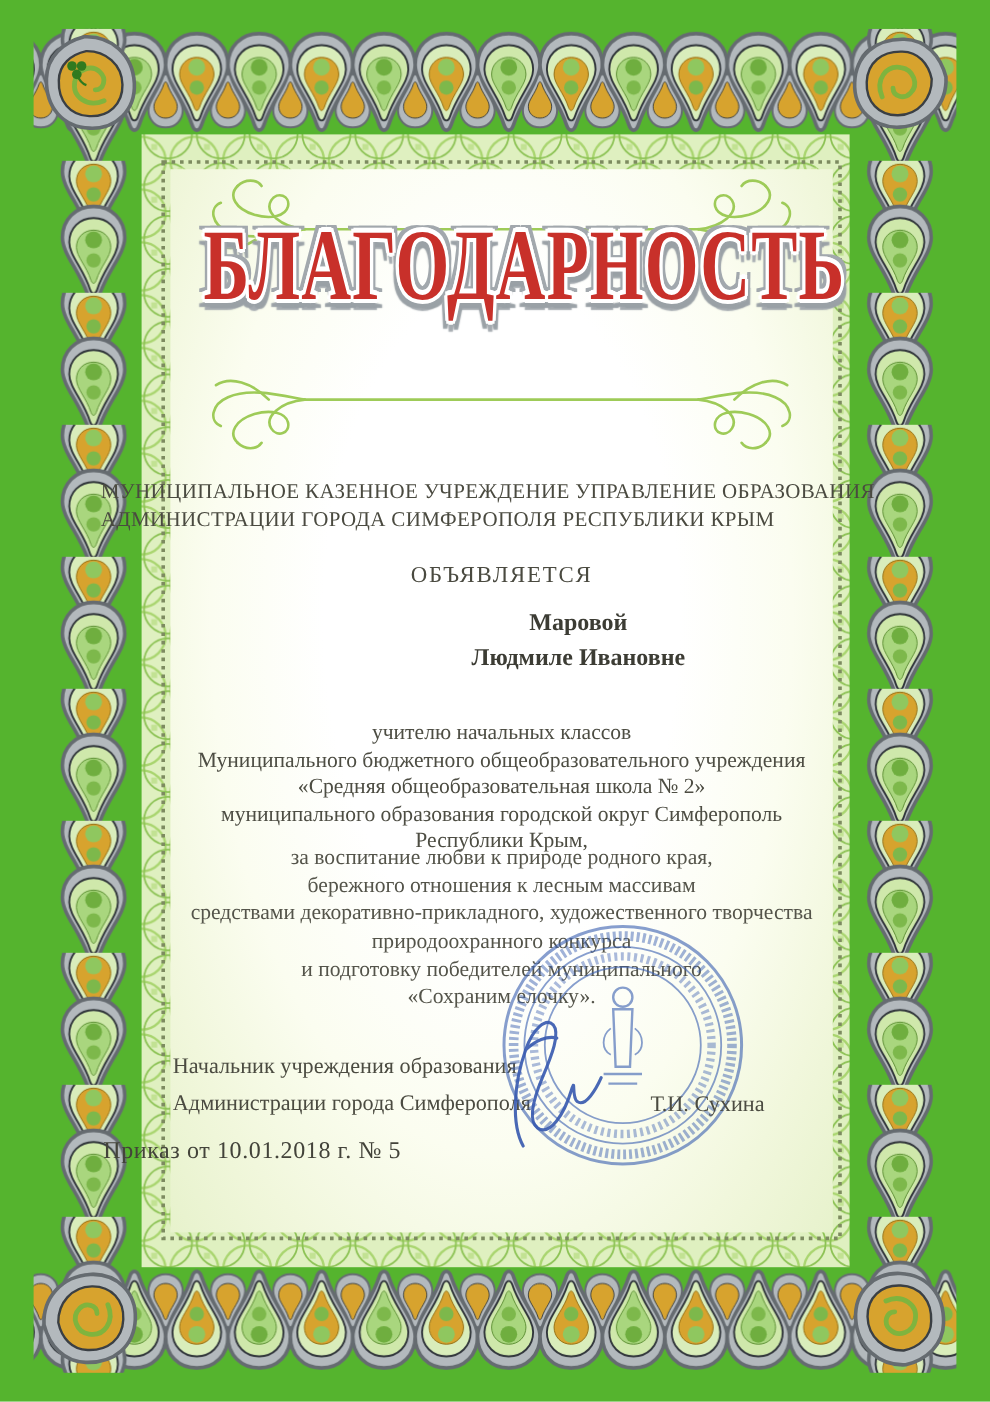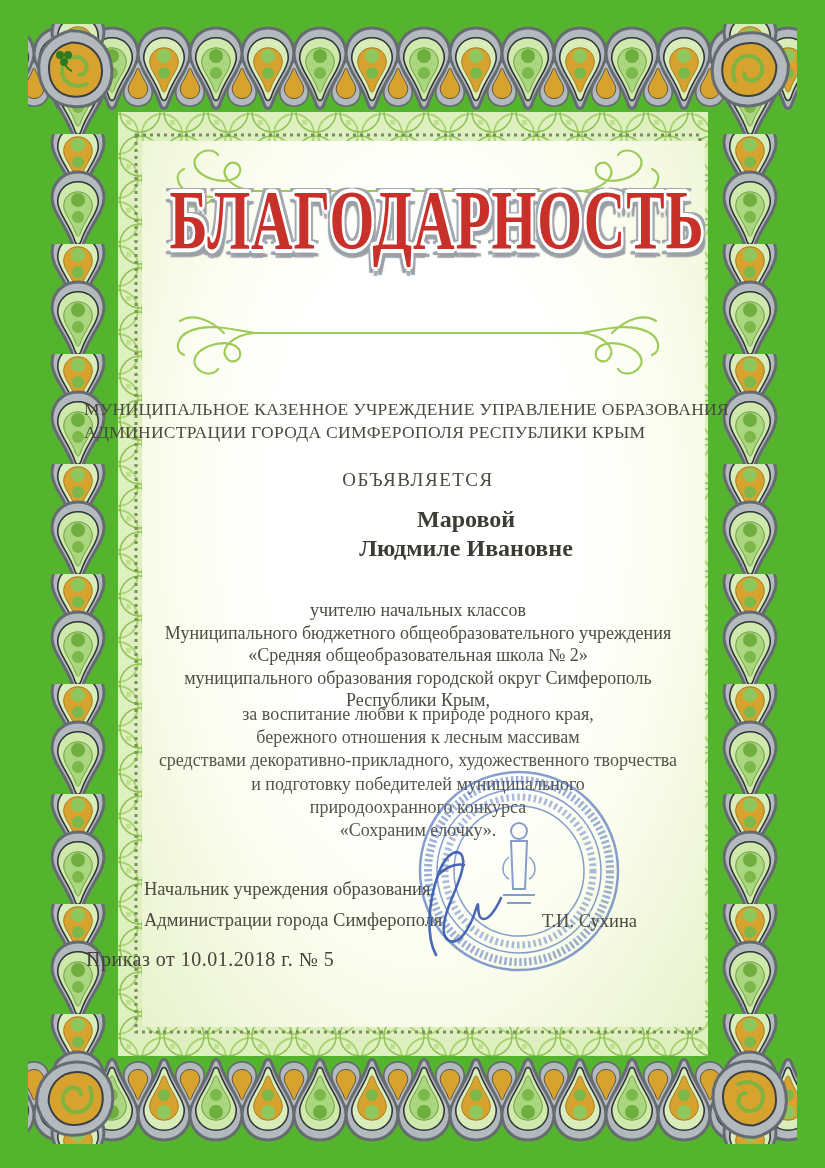"БЛАГОДАРНОСТЬ" .content { padding-left: 11px -> none }
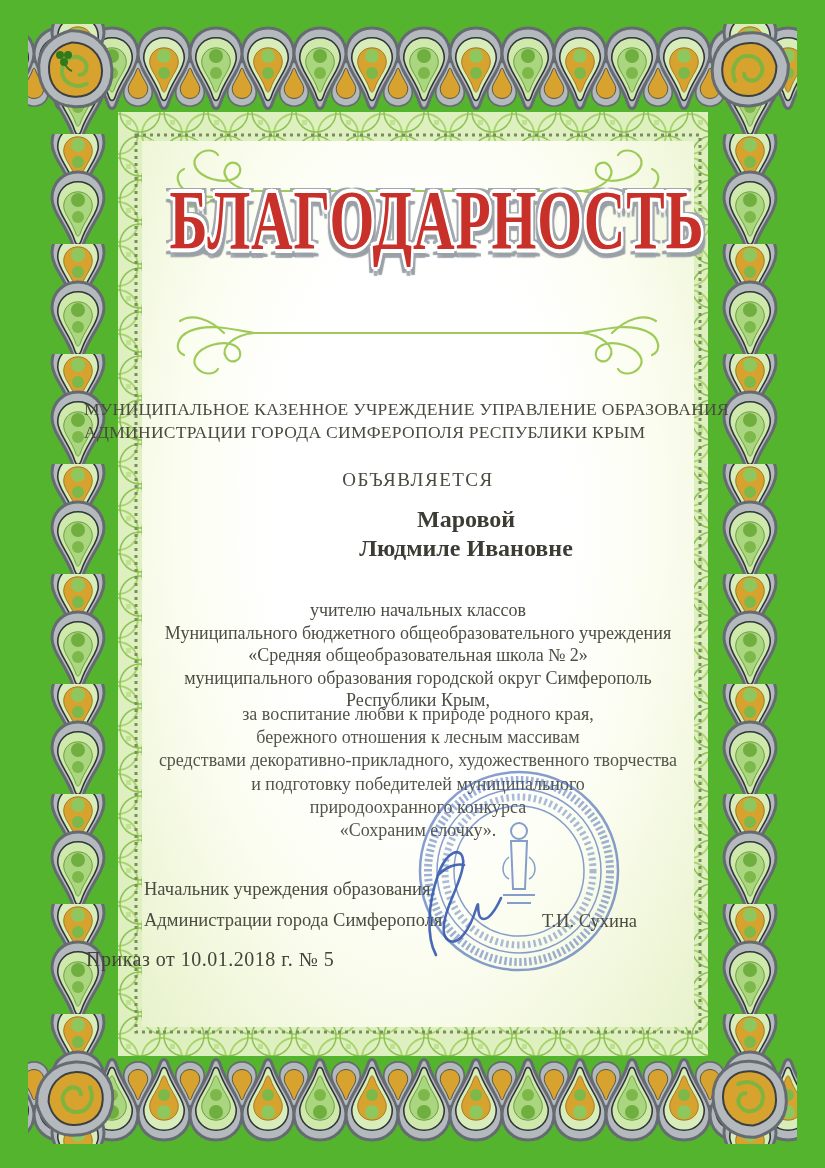"Маровой" .recipient { font-size: 24px -> 20px; left: 0 -> 16px }
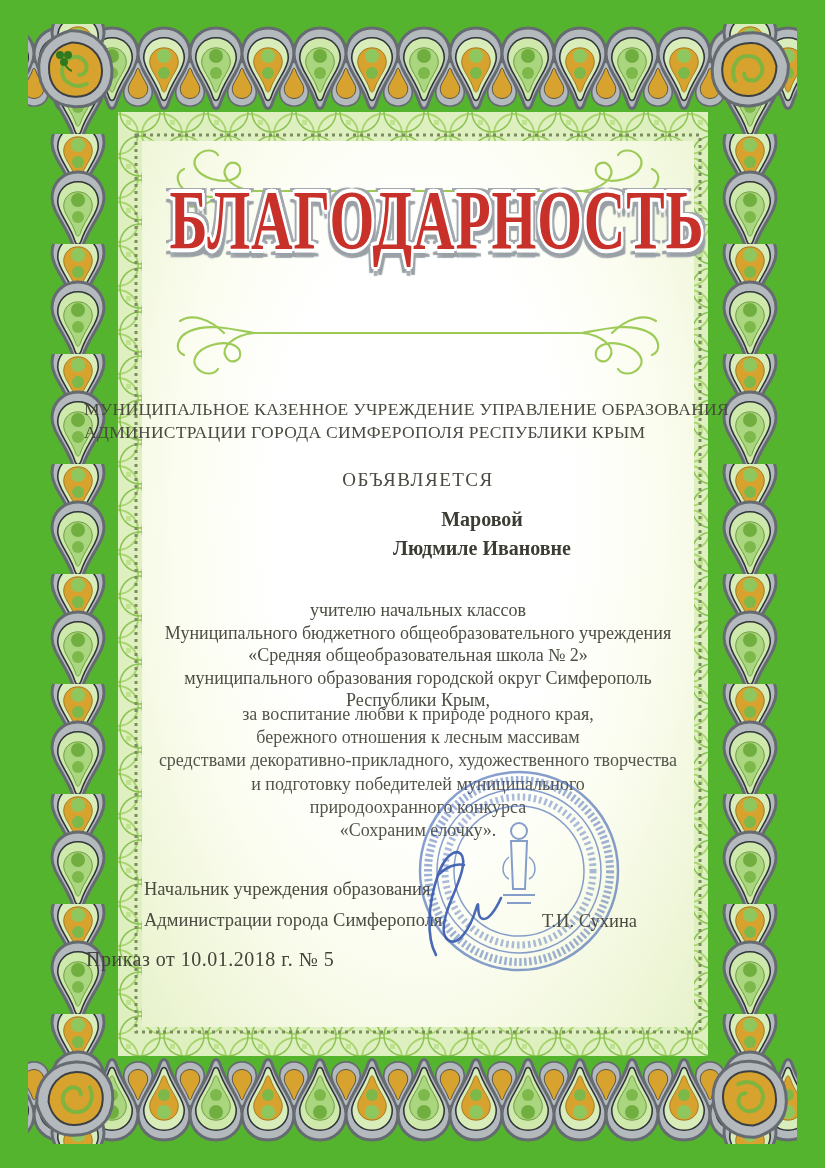"и подготовку победителей муниципального" span.line { order: before "природоохранного конкурса" -> after "природоохранного конкурса" }
